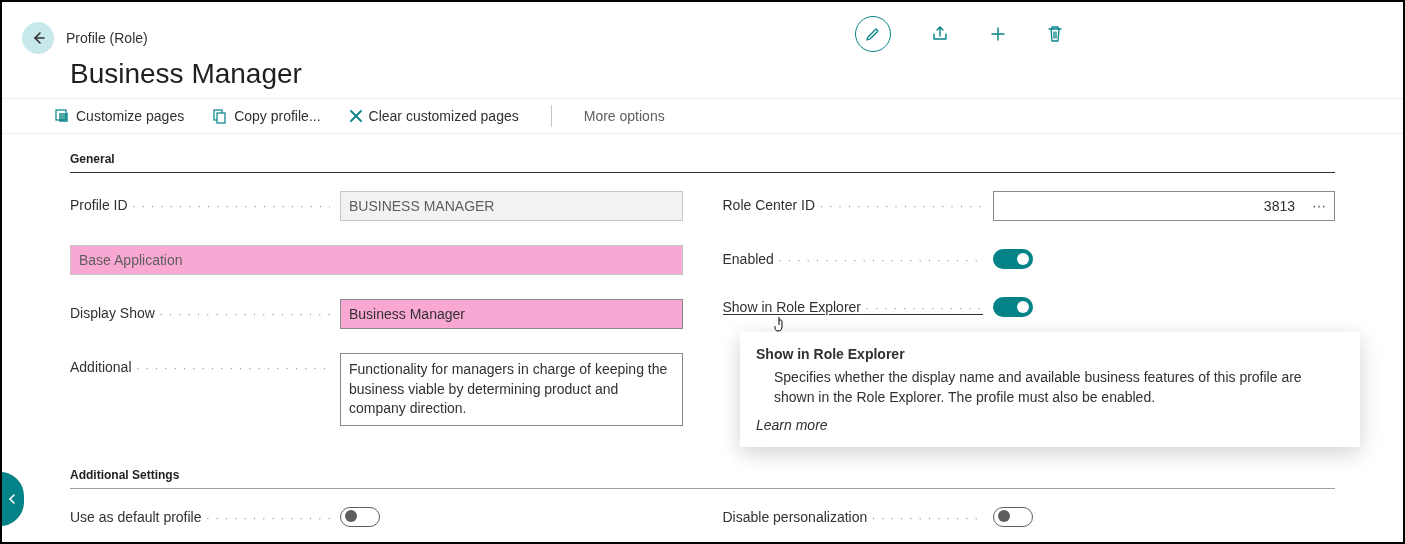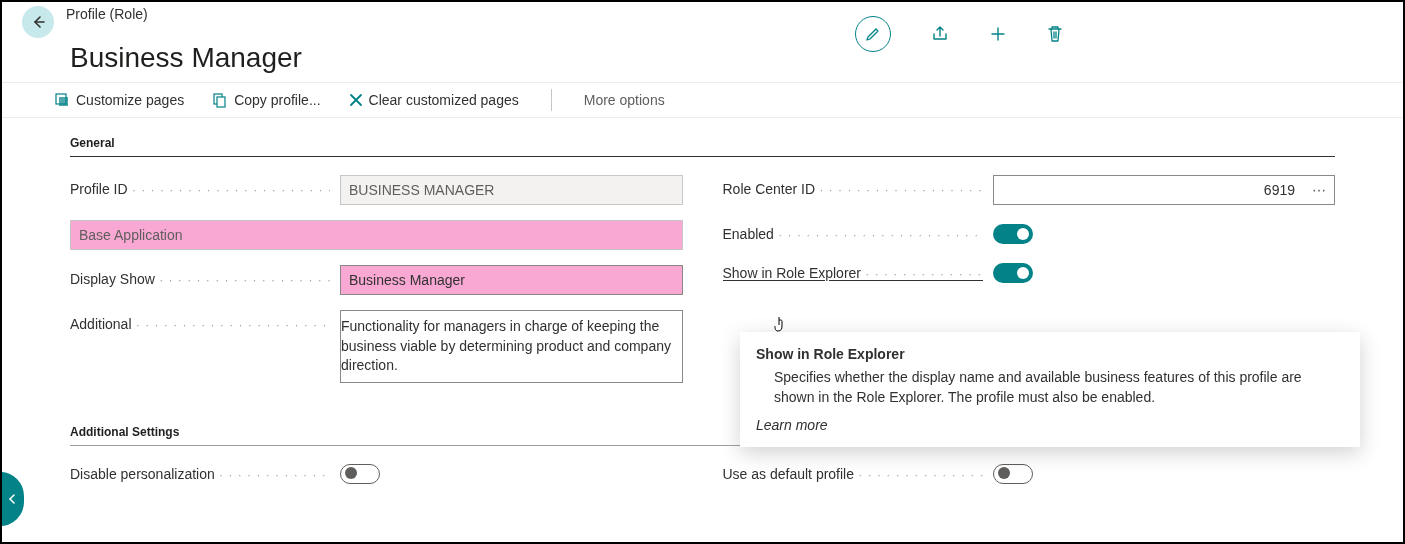"Profile (Role)" .header-row { align-items: none -> center; padding: 4px 20px 4px 20px -> 20px 20px 4px 20px }
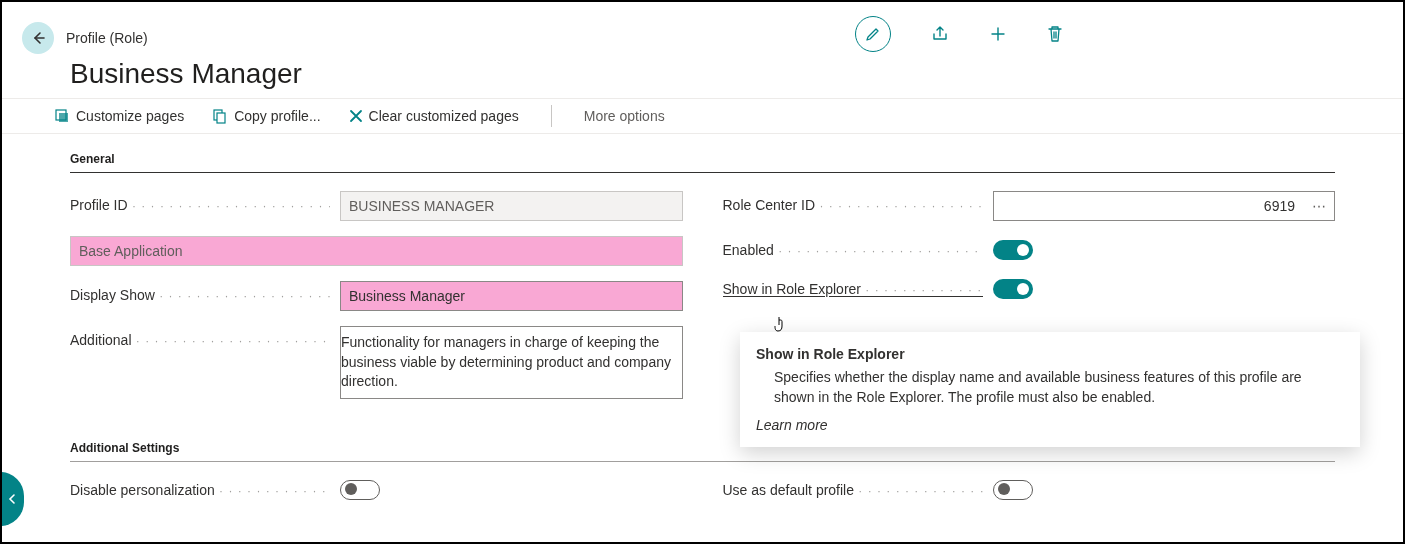"Profile ID" .col { gap: 15px -> 24px }
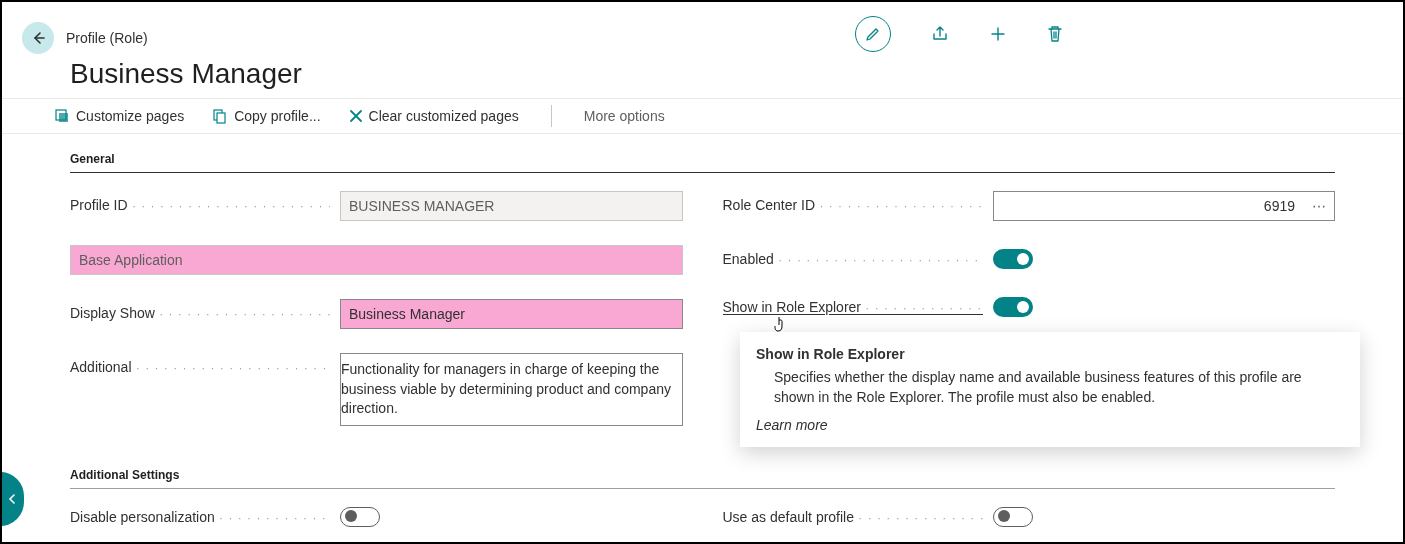"6919" div.val { text: 6919 -> 3813 }
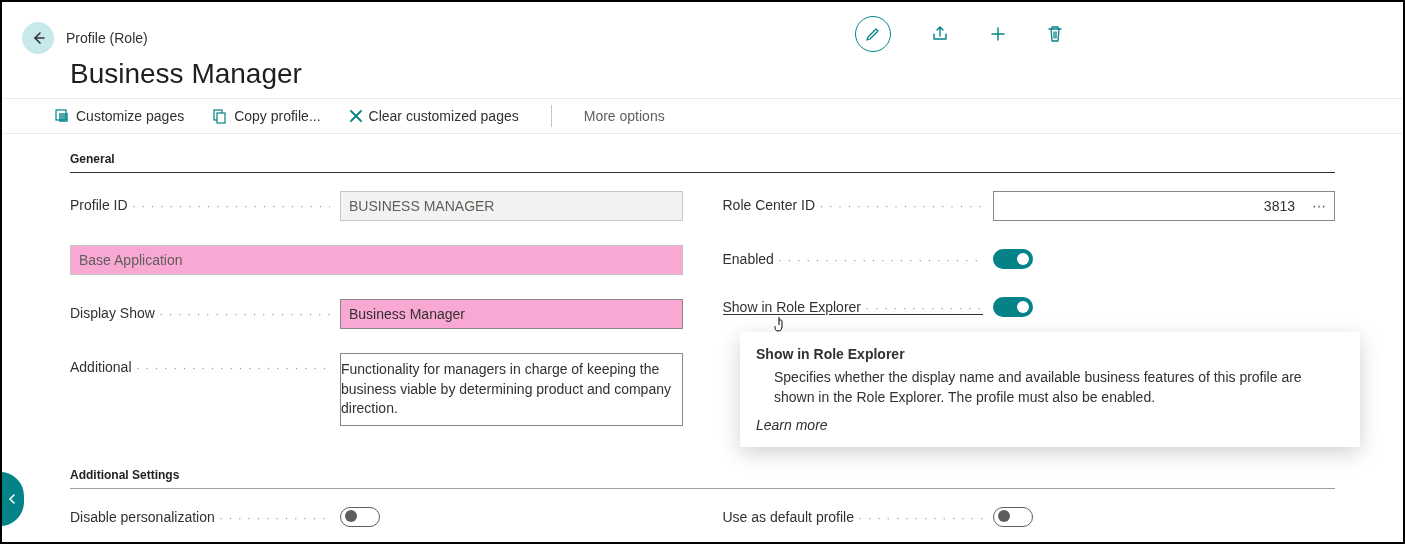"Functionality for managers in charge" .textarea { padding: 6px 0 -> 6px 8px }
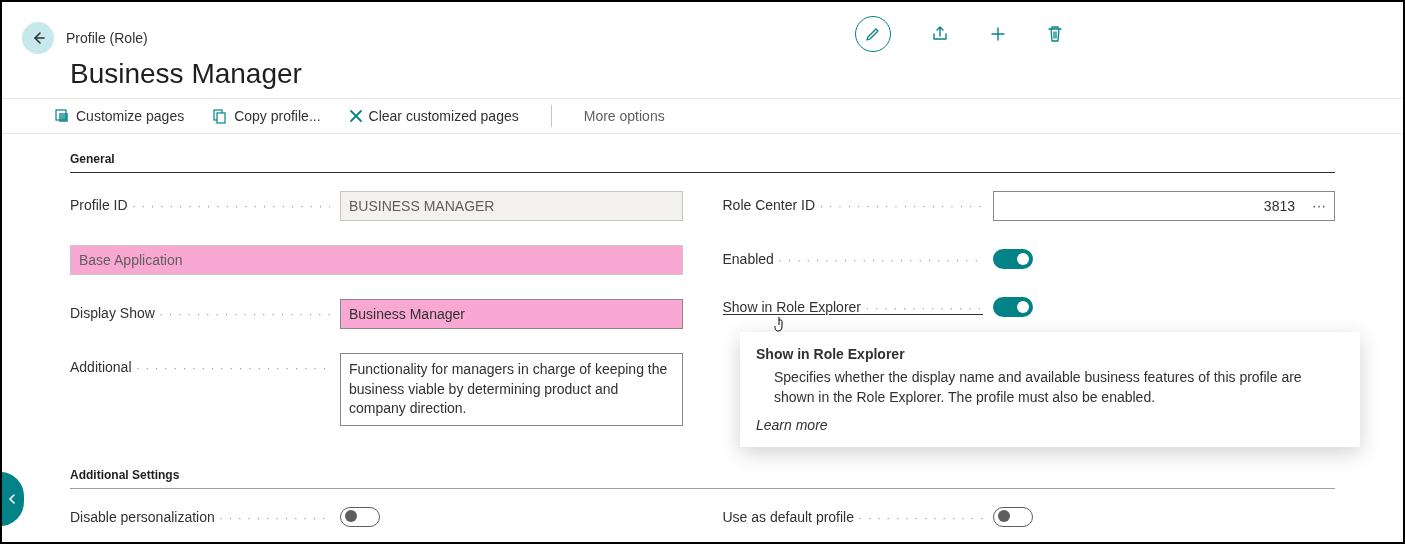"Disable personalization" div.col { order: before "Use as default profile" -> after "Use as default profile" }
